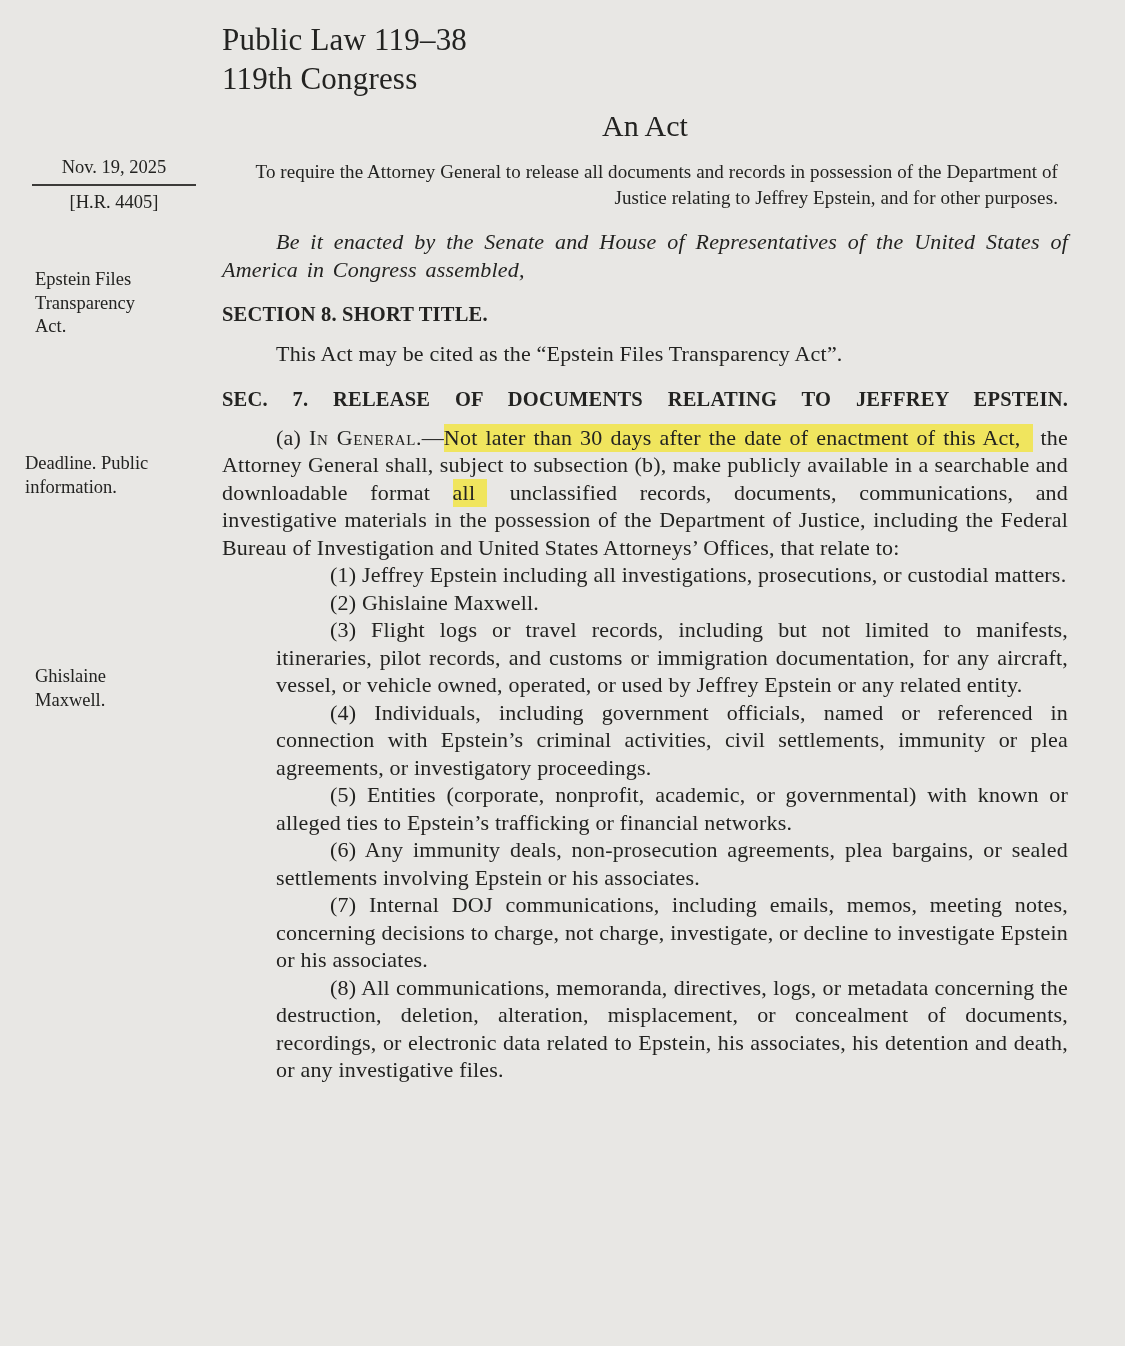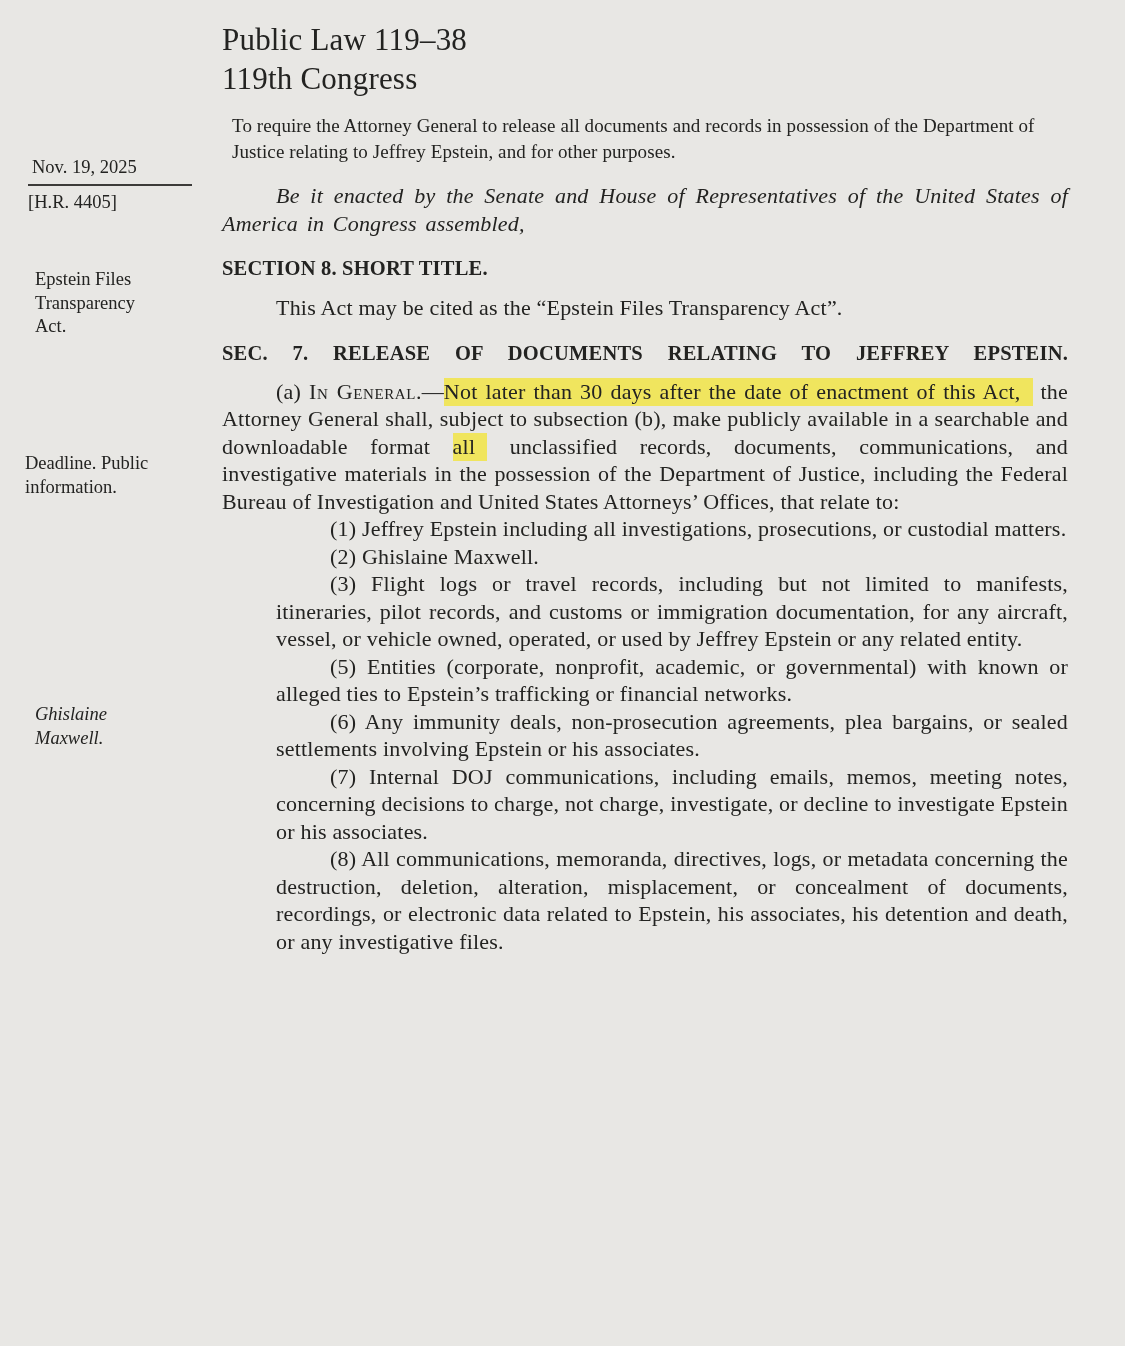"An Act" div.an-act { html: none -> <div>An Act</div> }
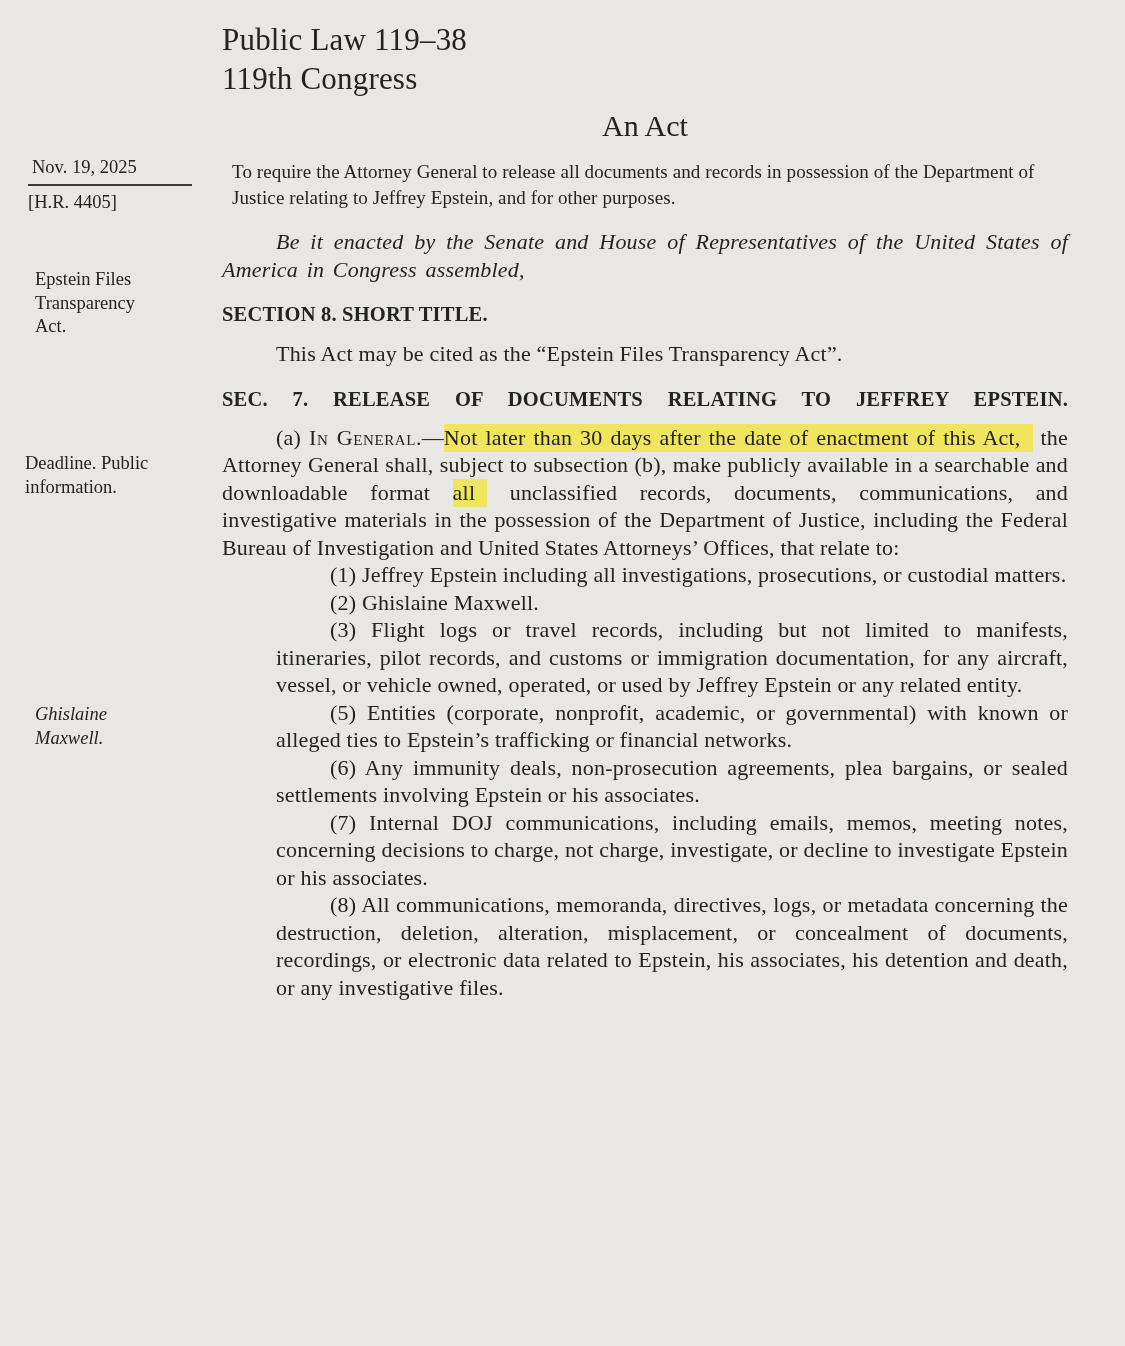"Nov. 19, 2025" .date-block { text-align: left -> center }
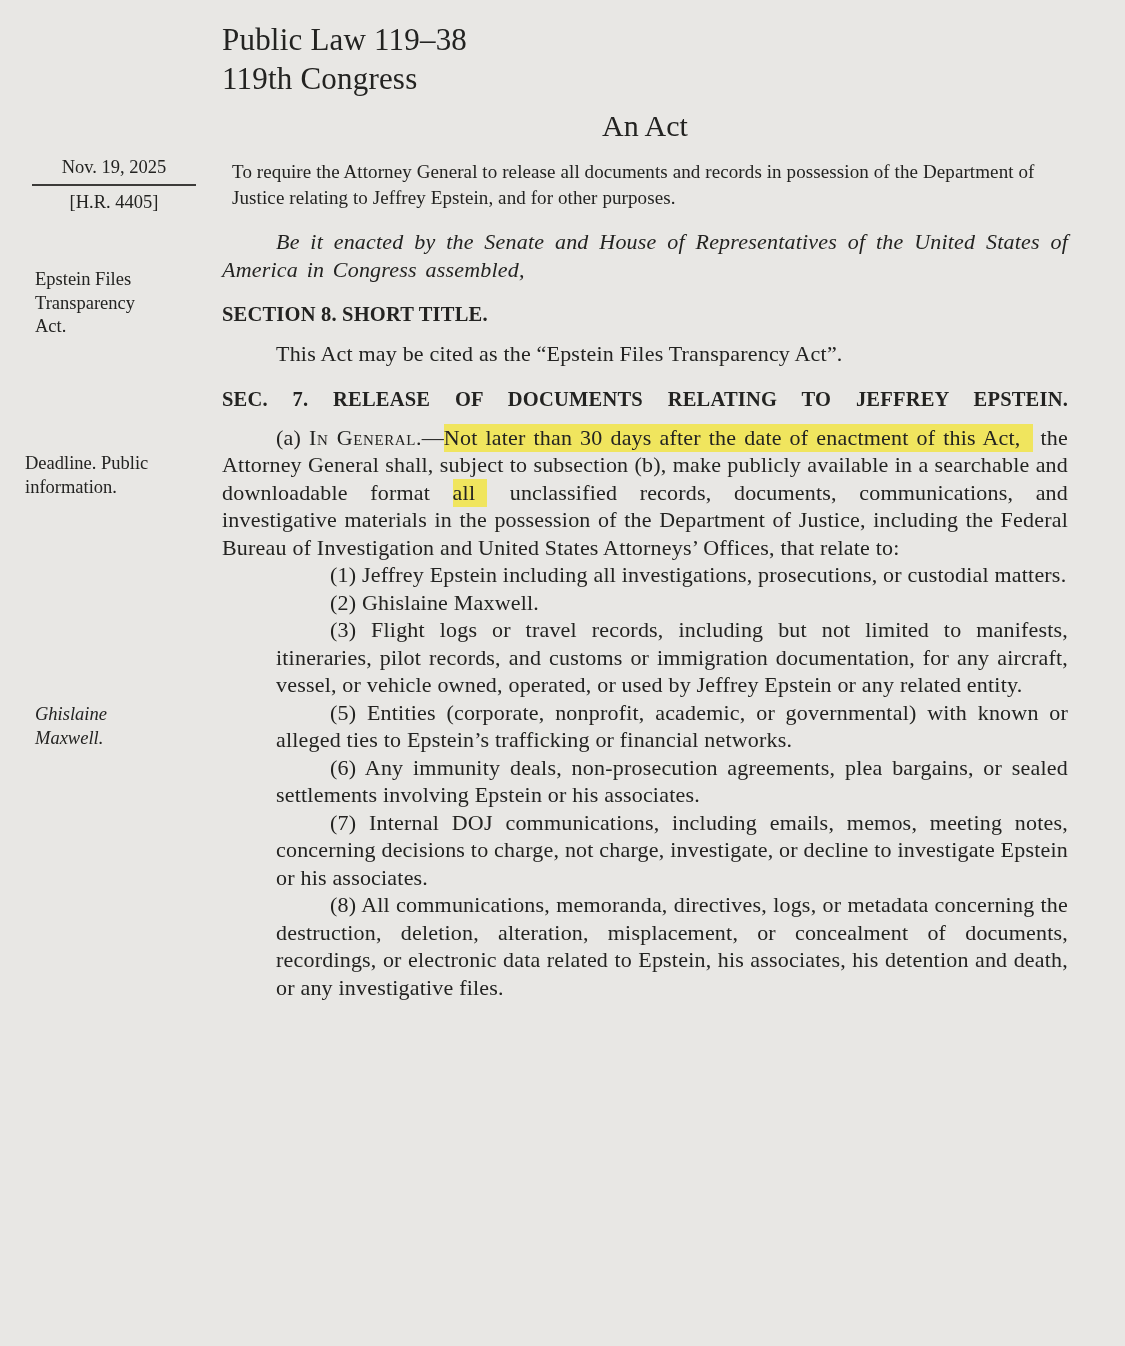"To require the Attorney General" .long-title { text-align: left -> right }
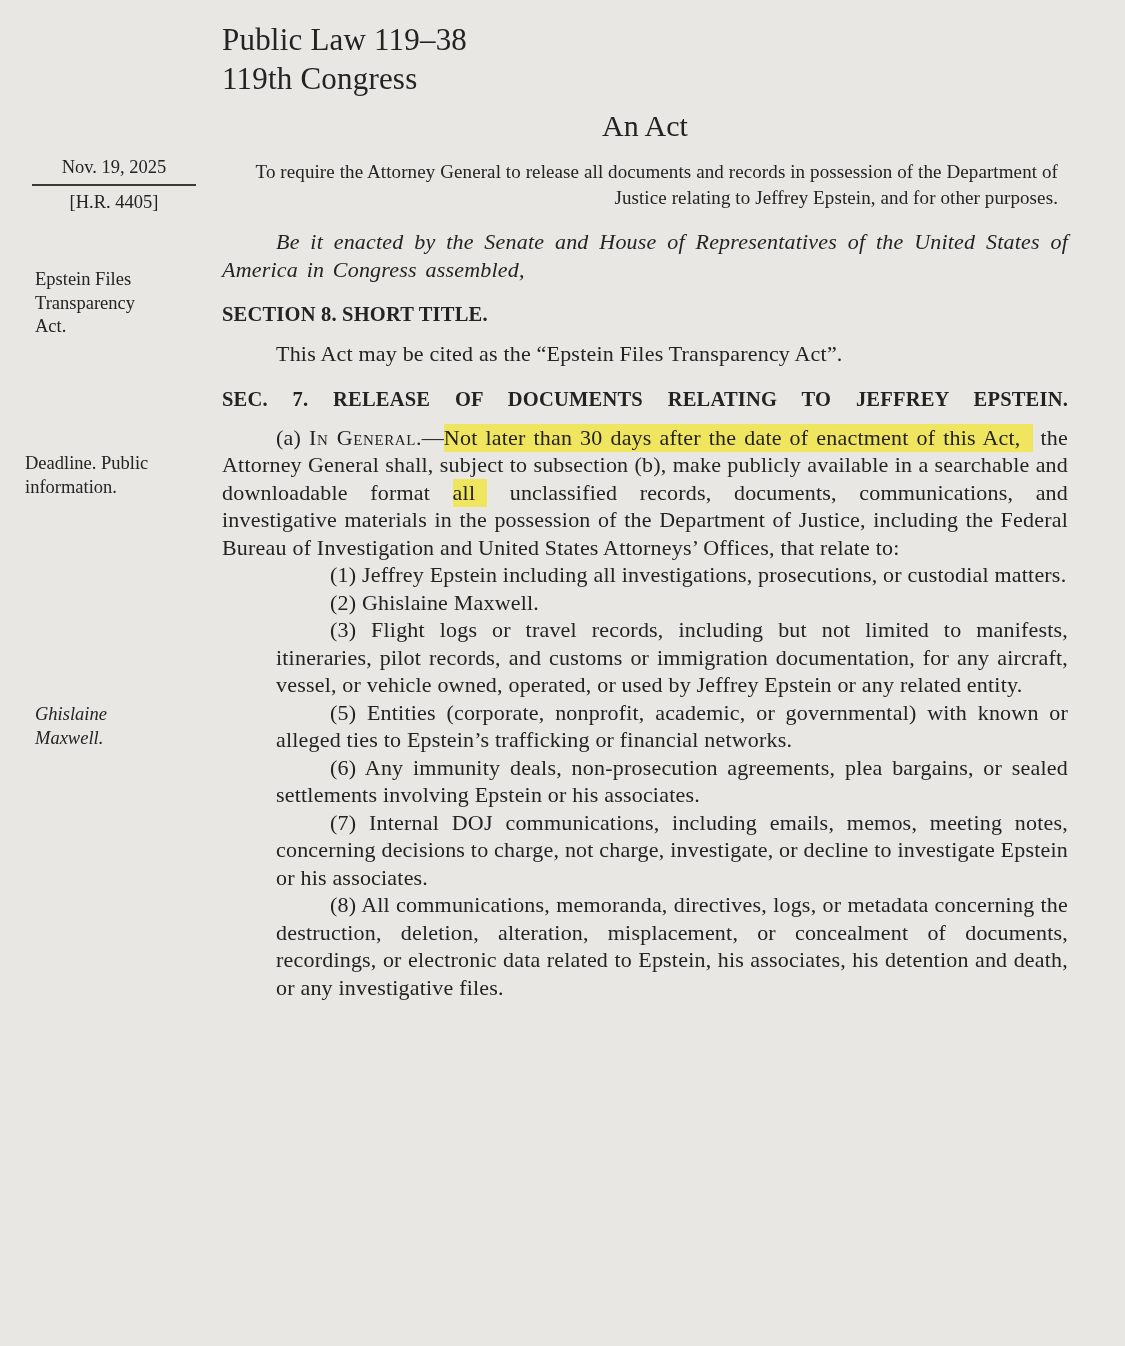"Ghislaine Maxwell." .note-maxwell { font-style: italic -> none; top: 703px -> 665px }
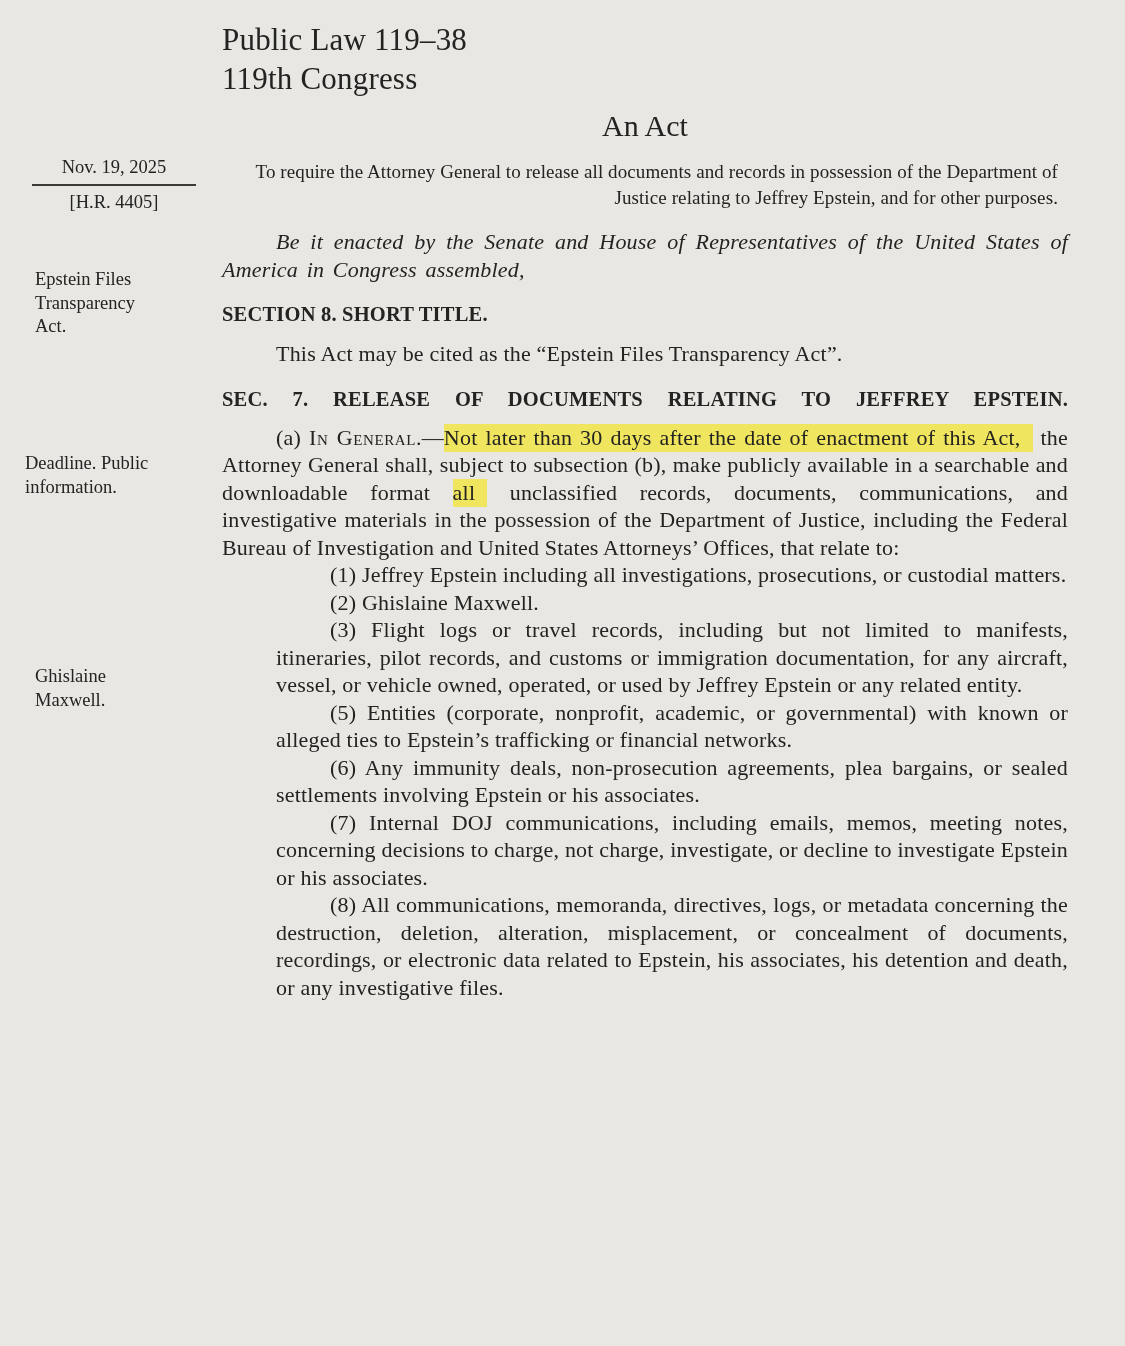"(4) Individuals, including government" p.statute-item { html: none -> <p>(4) Individuals, including government officials, named or referenced in connection with Epstein’s criminal activities, civil settlements, immunity or plea agreements, or investigatory proceedings.</p> }
